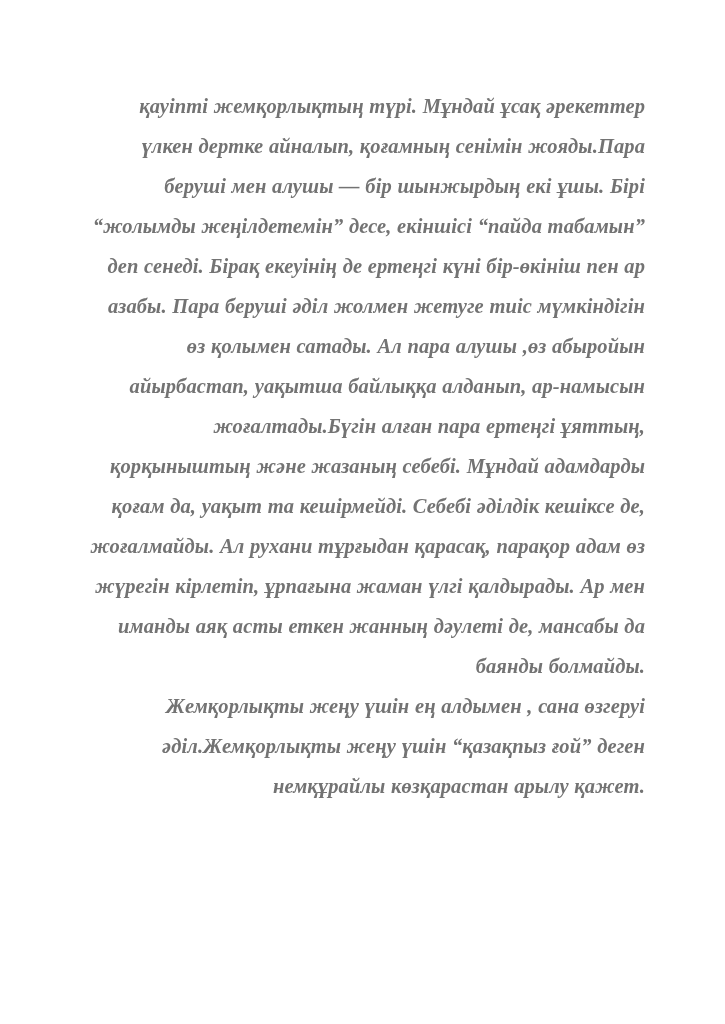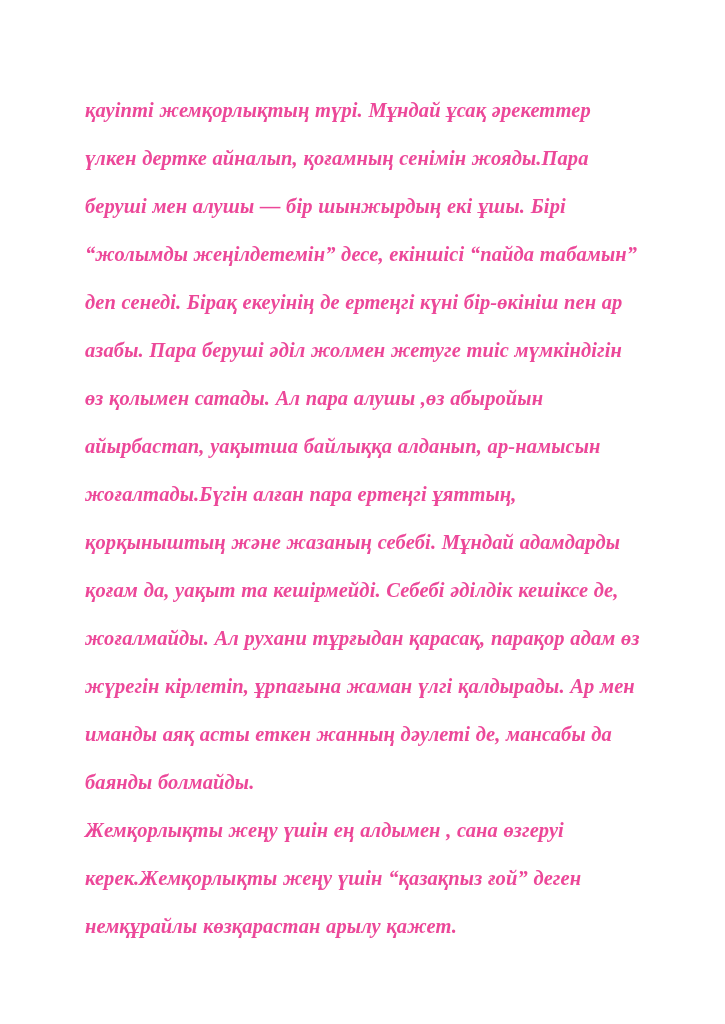"қауіпті жемқорлықтың түрі. Мұндай ұсақ" .para { color: #ec4899 -> #737373; line-height: 48px -> 40px; text-align: left -> right }
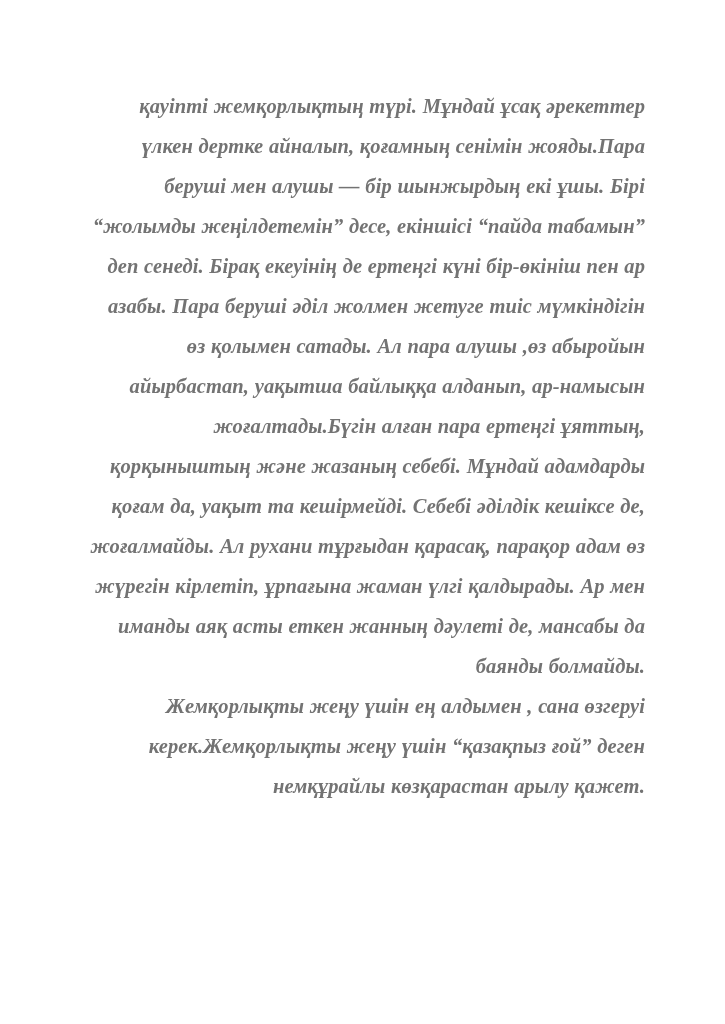"Жемқорлықты жеңу үшін ең алдымен" p.para { text: керек.Жемқорлықты -> әділ.Жемқорлықты }
